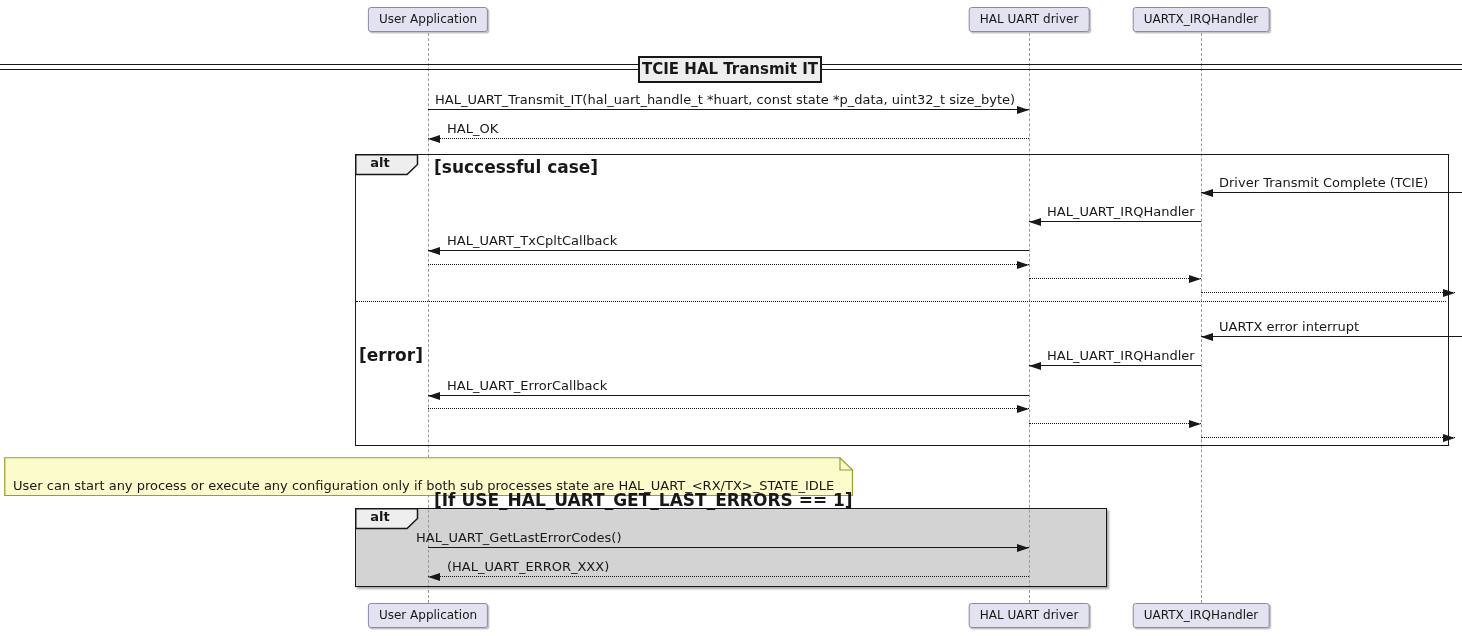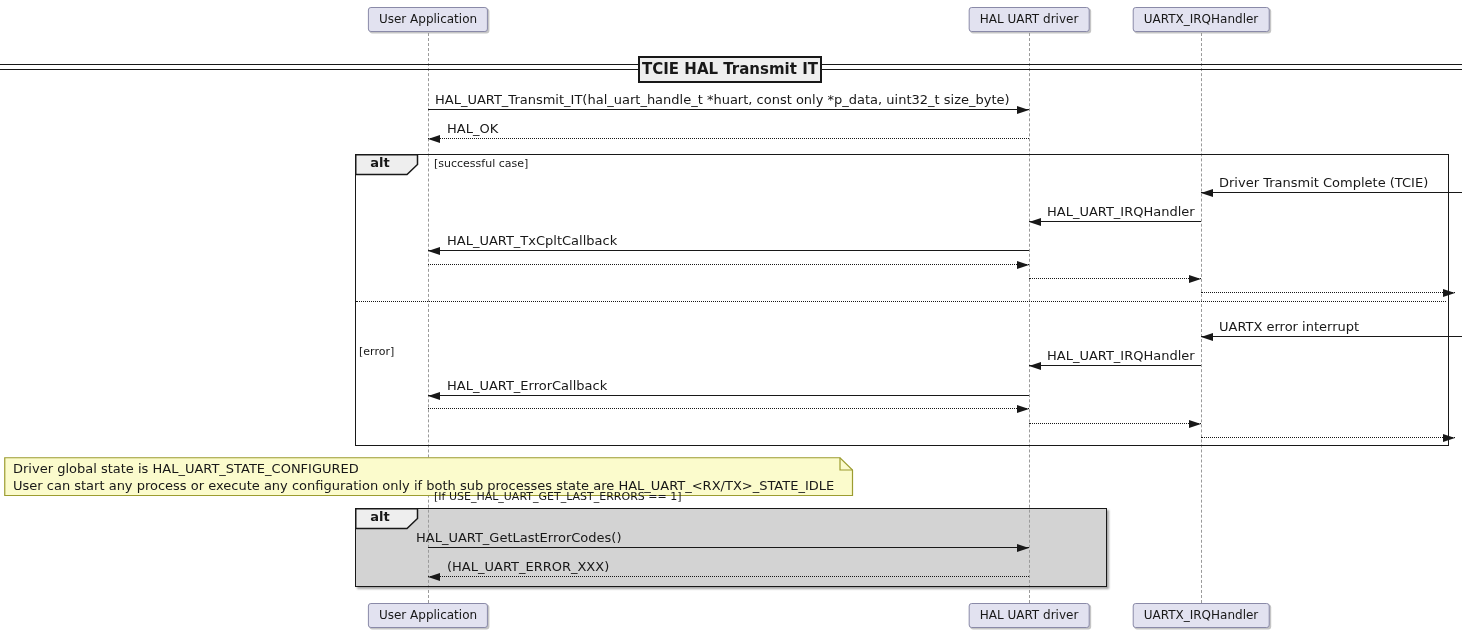"HAL_UART_Transmit_IT(hal_uart_handle_t" div.msg-label { text: only -> state }
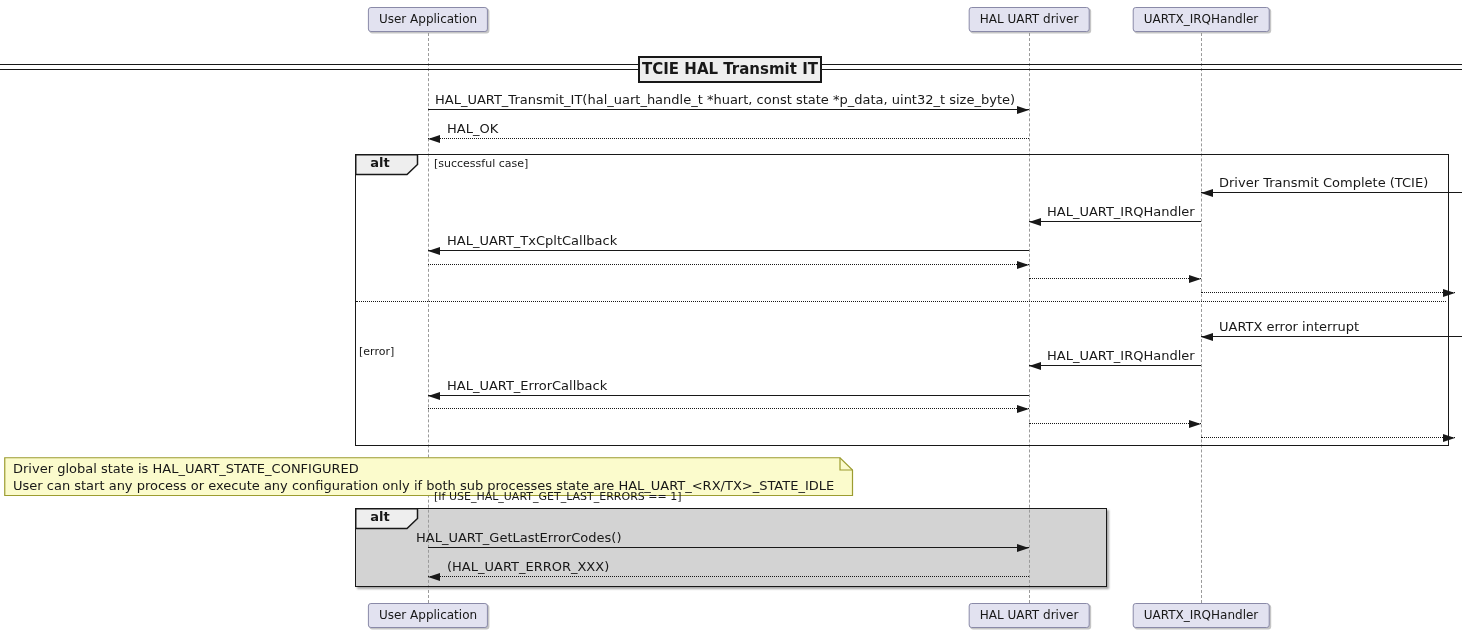"[successful case]" .condition { font-size: 11px -> 17px; font-weight: normal -> bold }
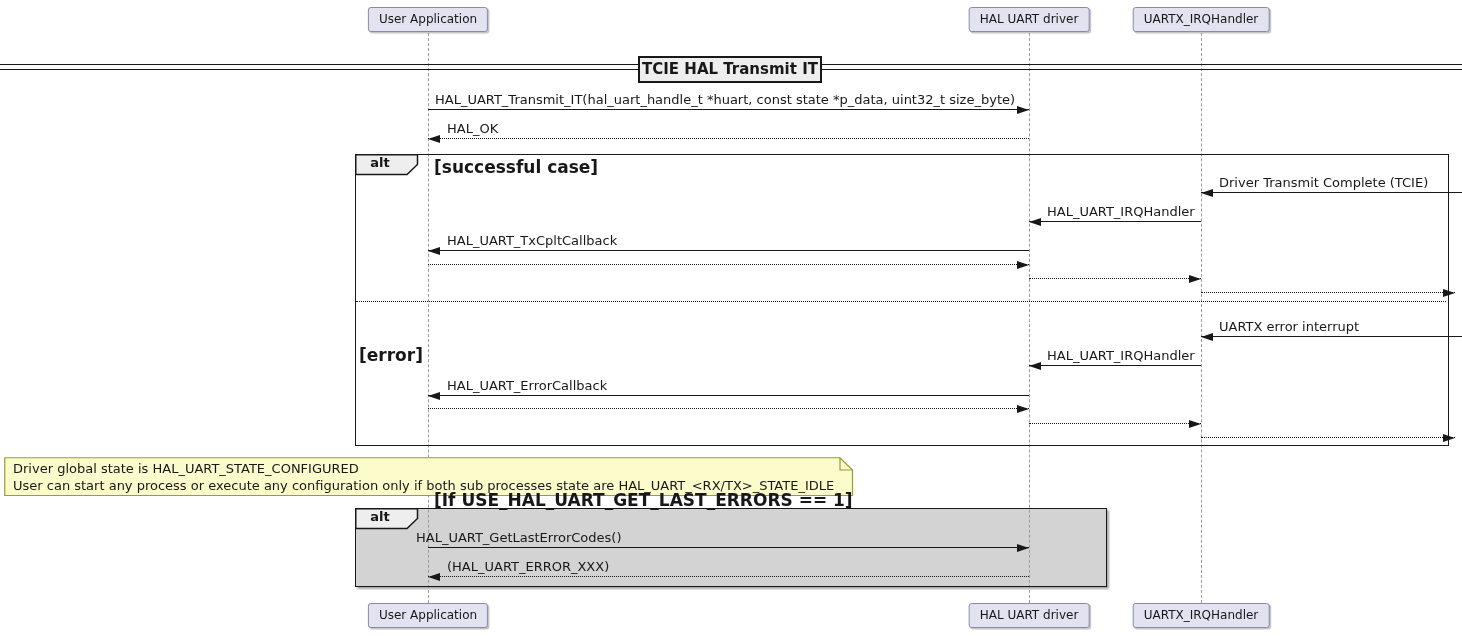"Driver global state is" div.note-text { html: <div>Driver global state is HAL_UART_STATE_CONFIGURED</div> -> none }
